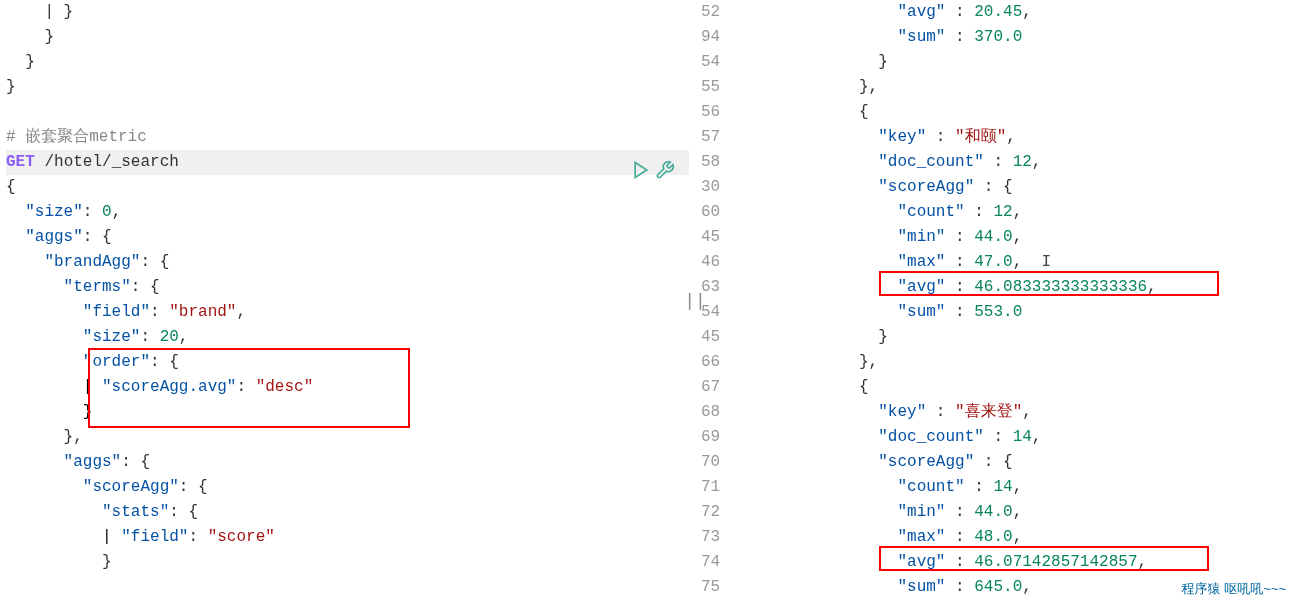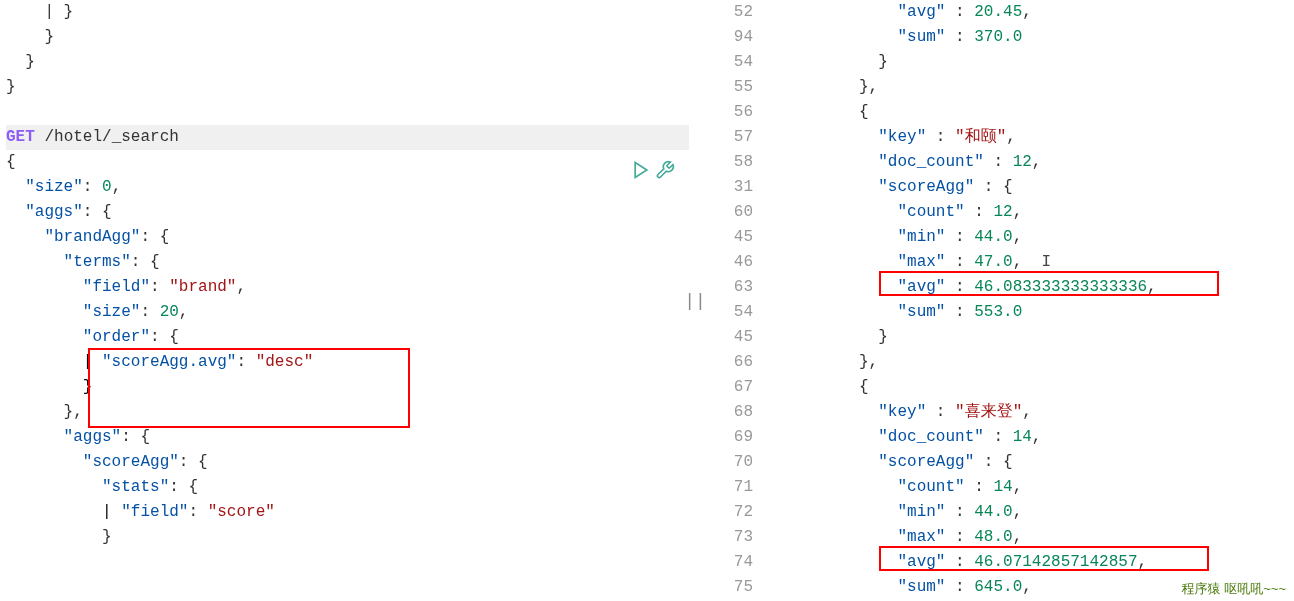"52" .gutter { text-align: right -> none }
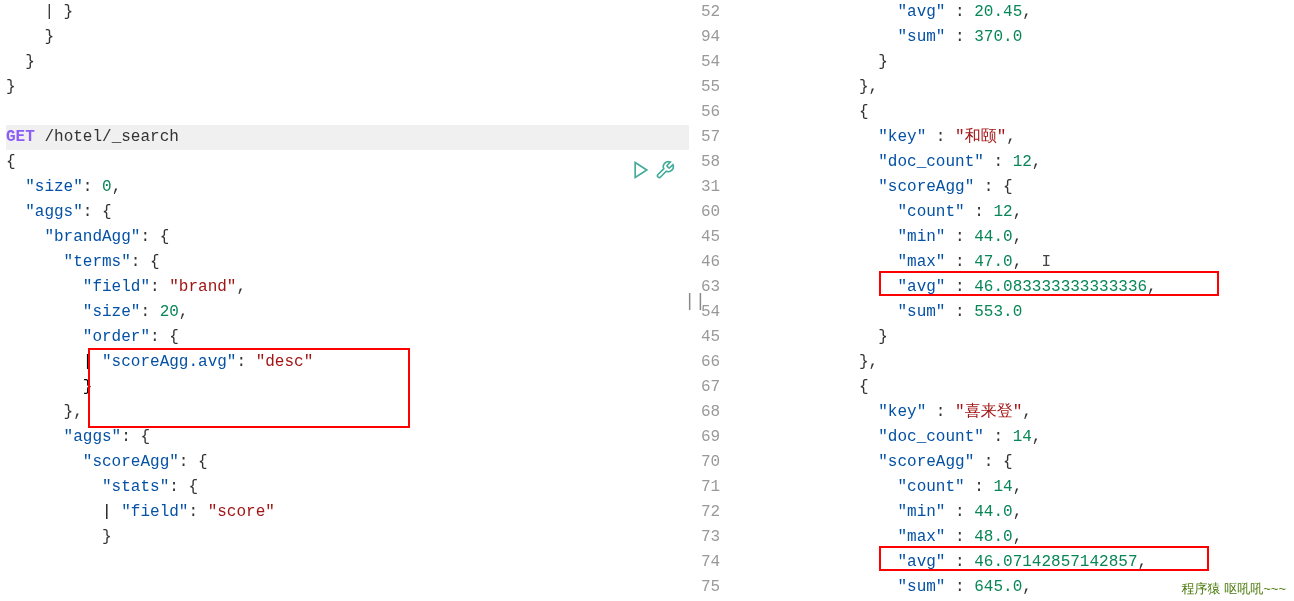"# 嵌套聚合metric" div.line { html: none -> <div><span># 嵌套聚合metric</span></div> }
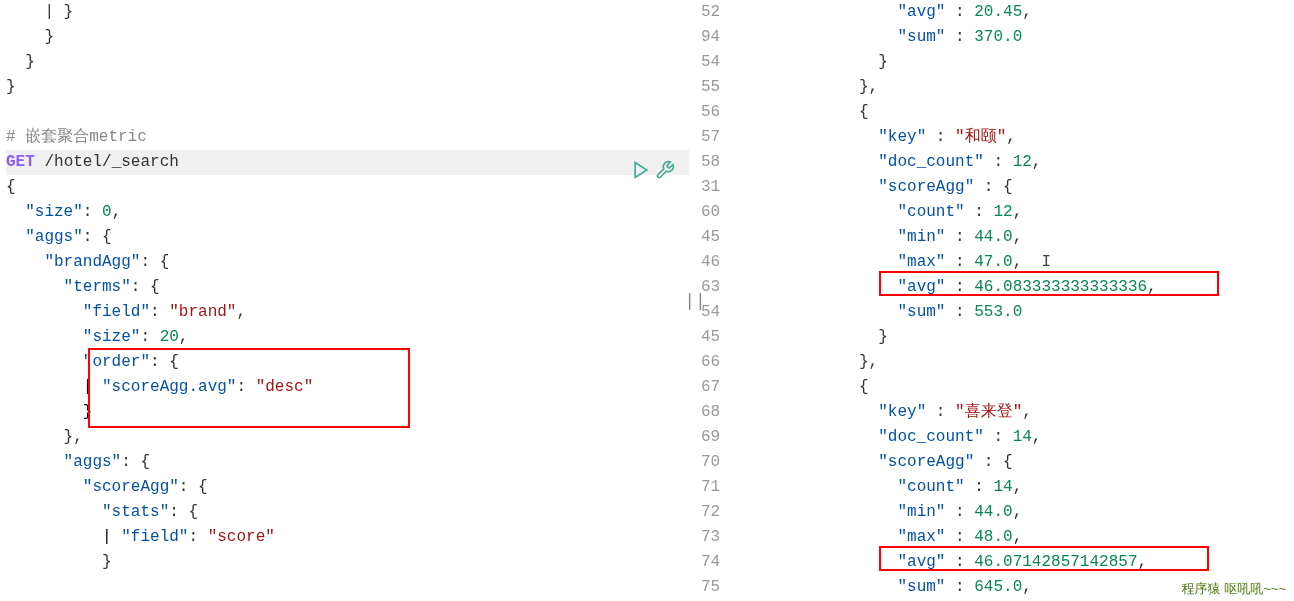"31" div.line { text: 31 -> 30 }
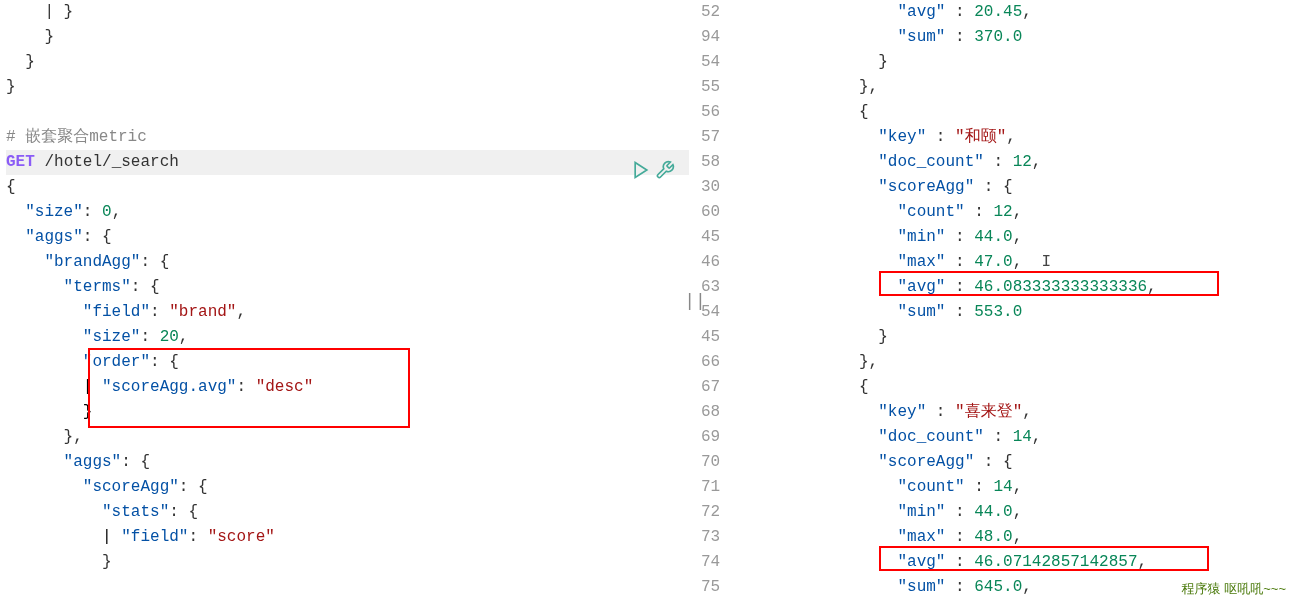"程序猿 呕吼吼~~~" .watermark { color: #4d7c0f -> #0369a1 }
